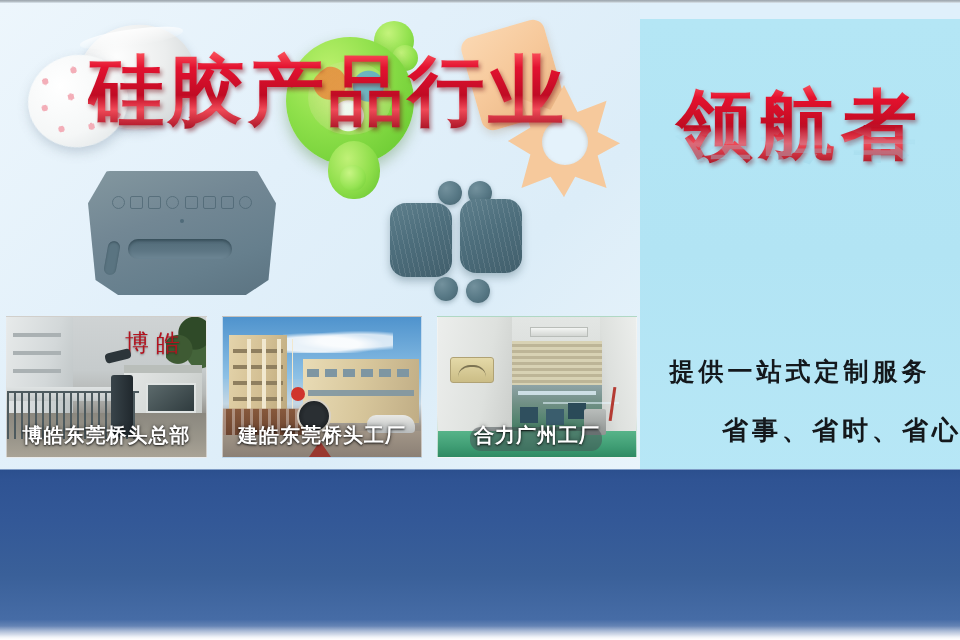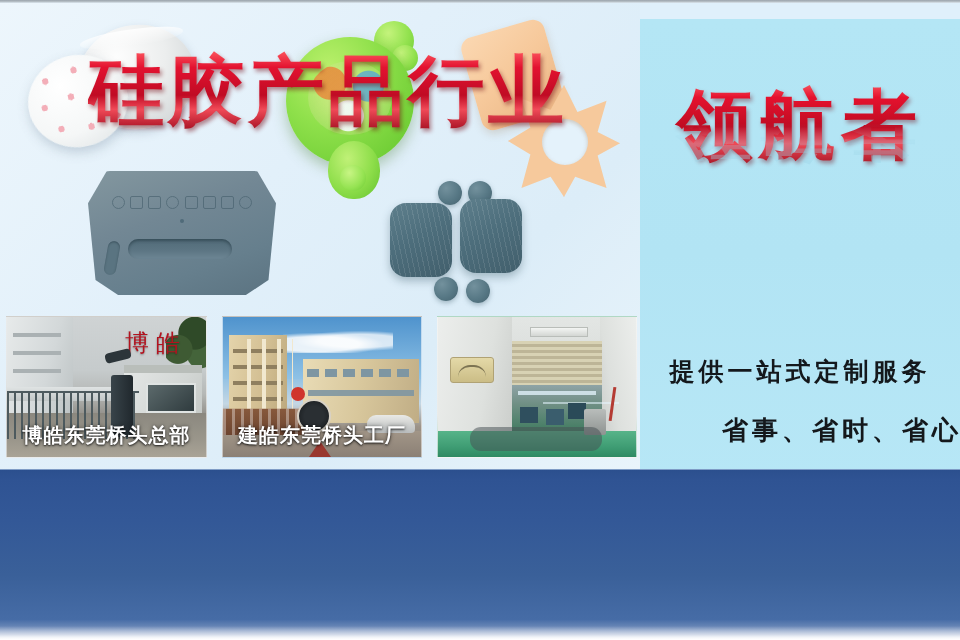"合力广州工厂" div.cap { html: none -> <div>合力广州工厂</div> }
